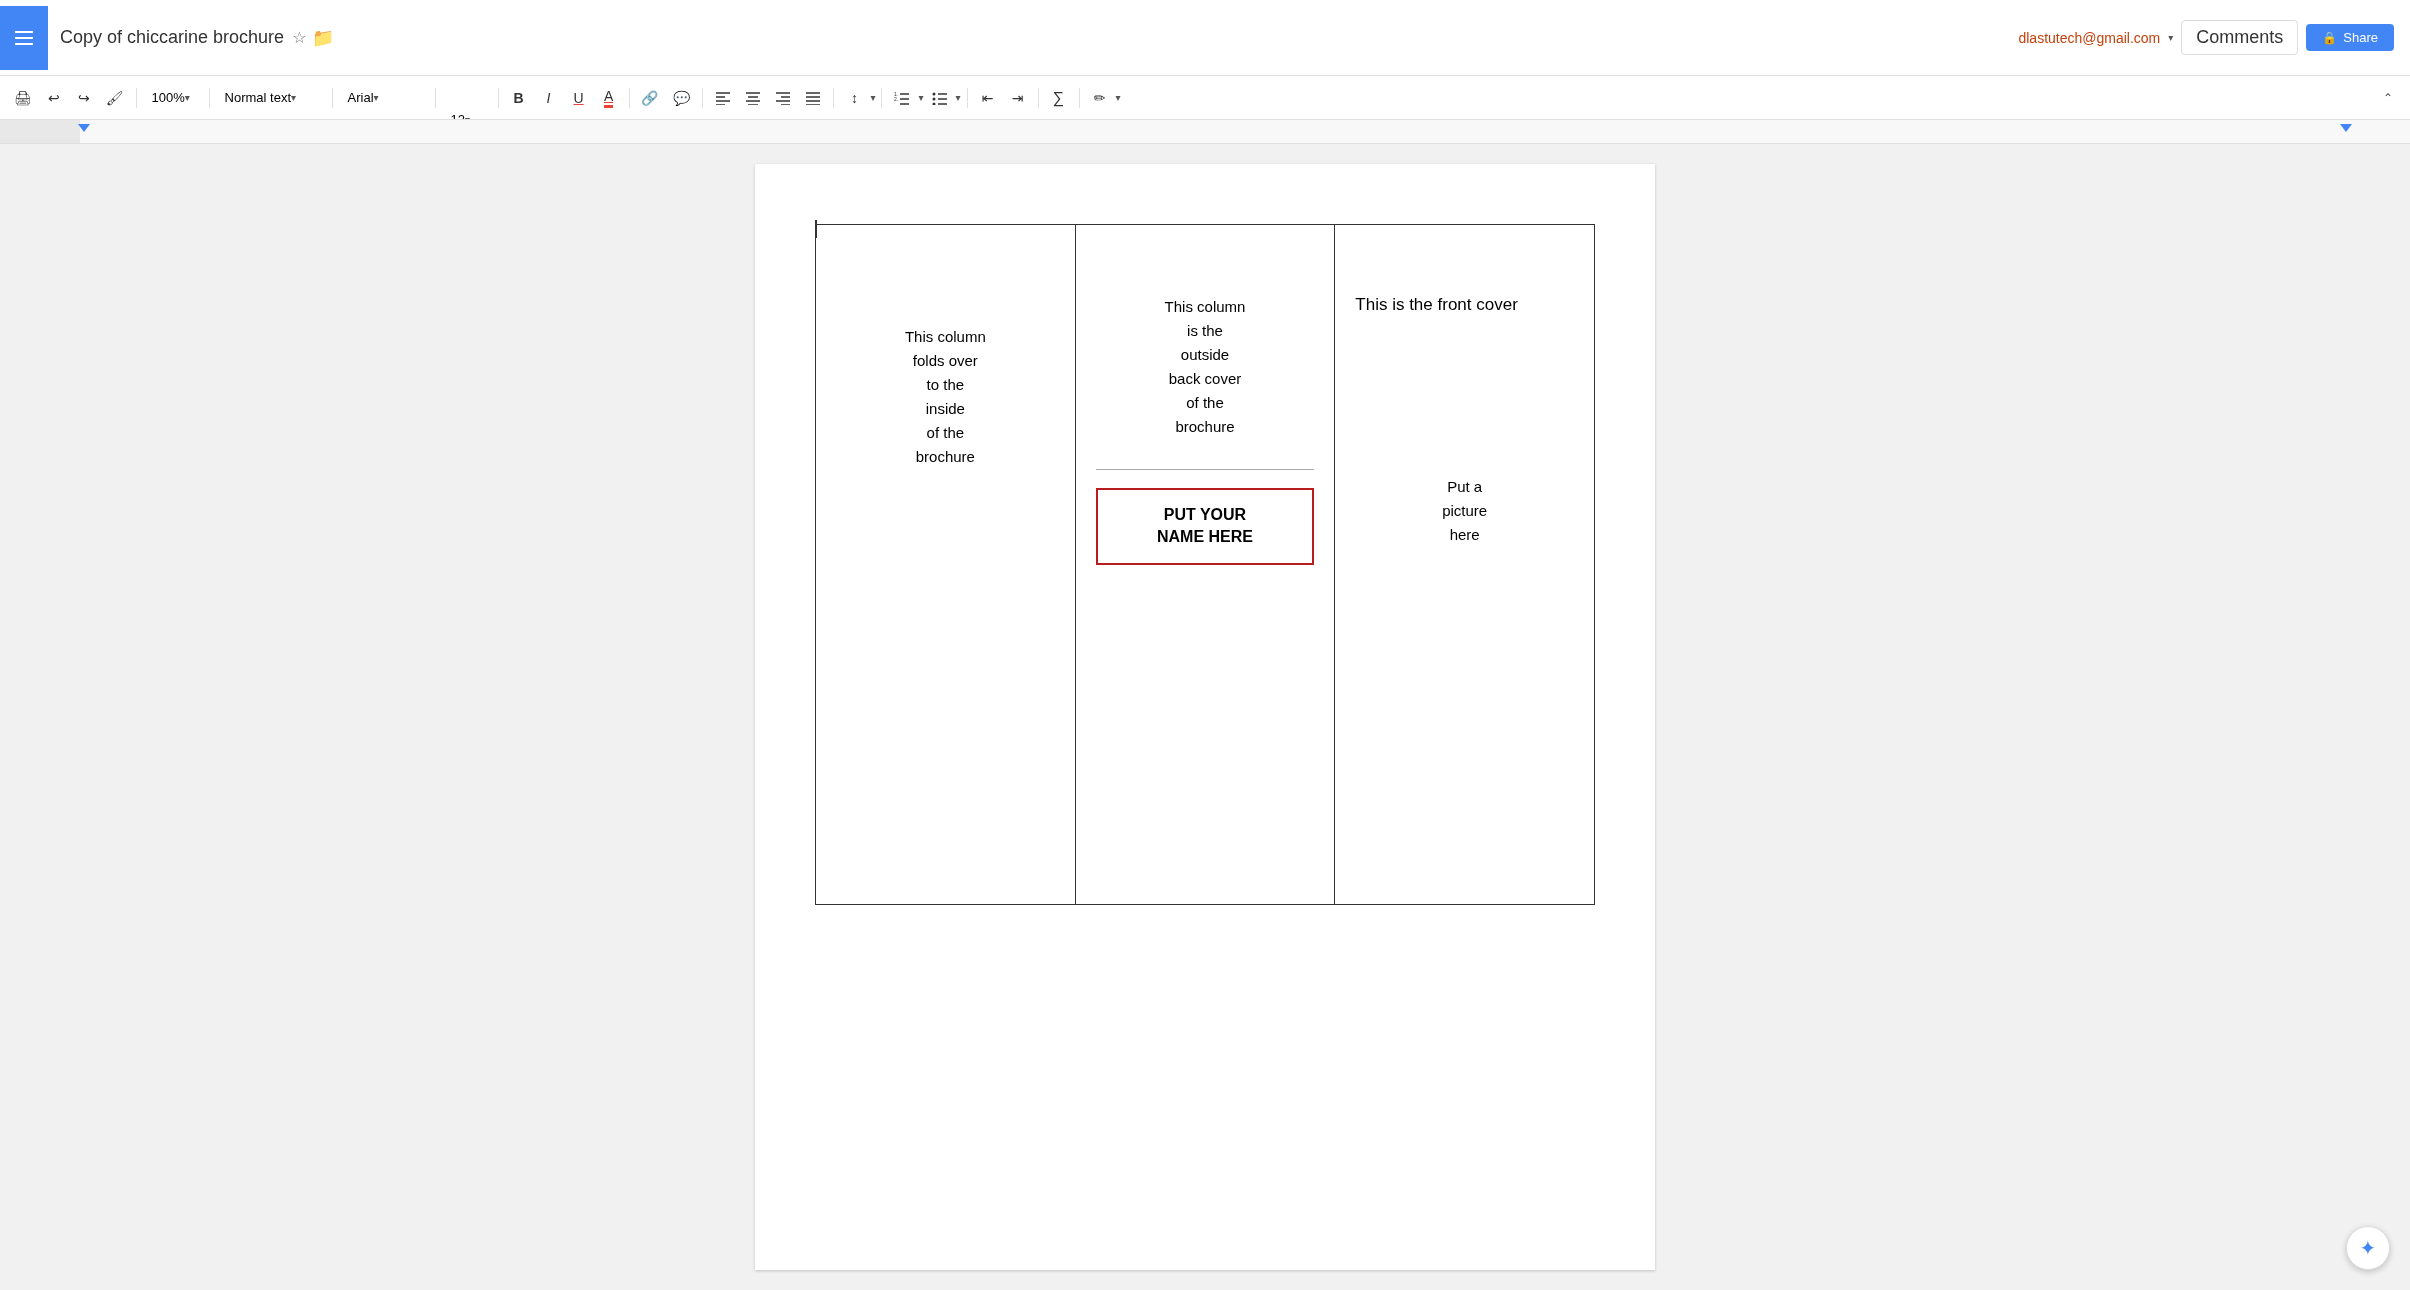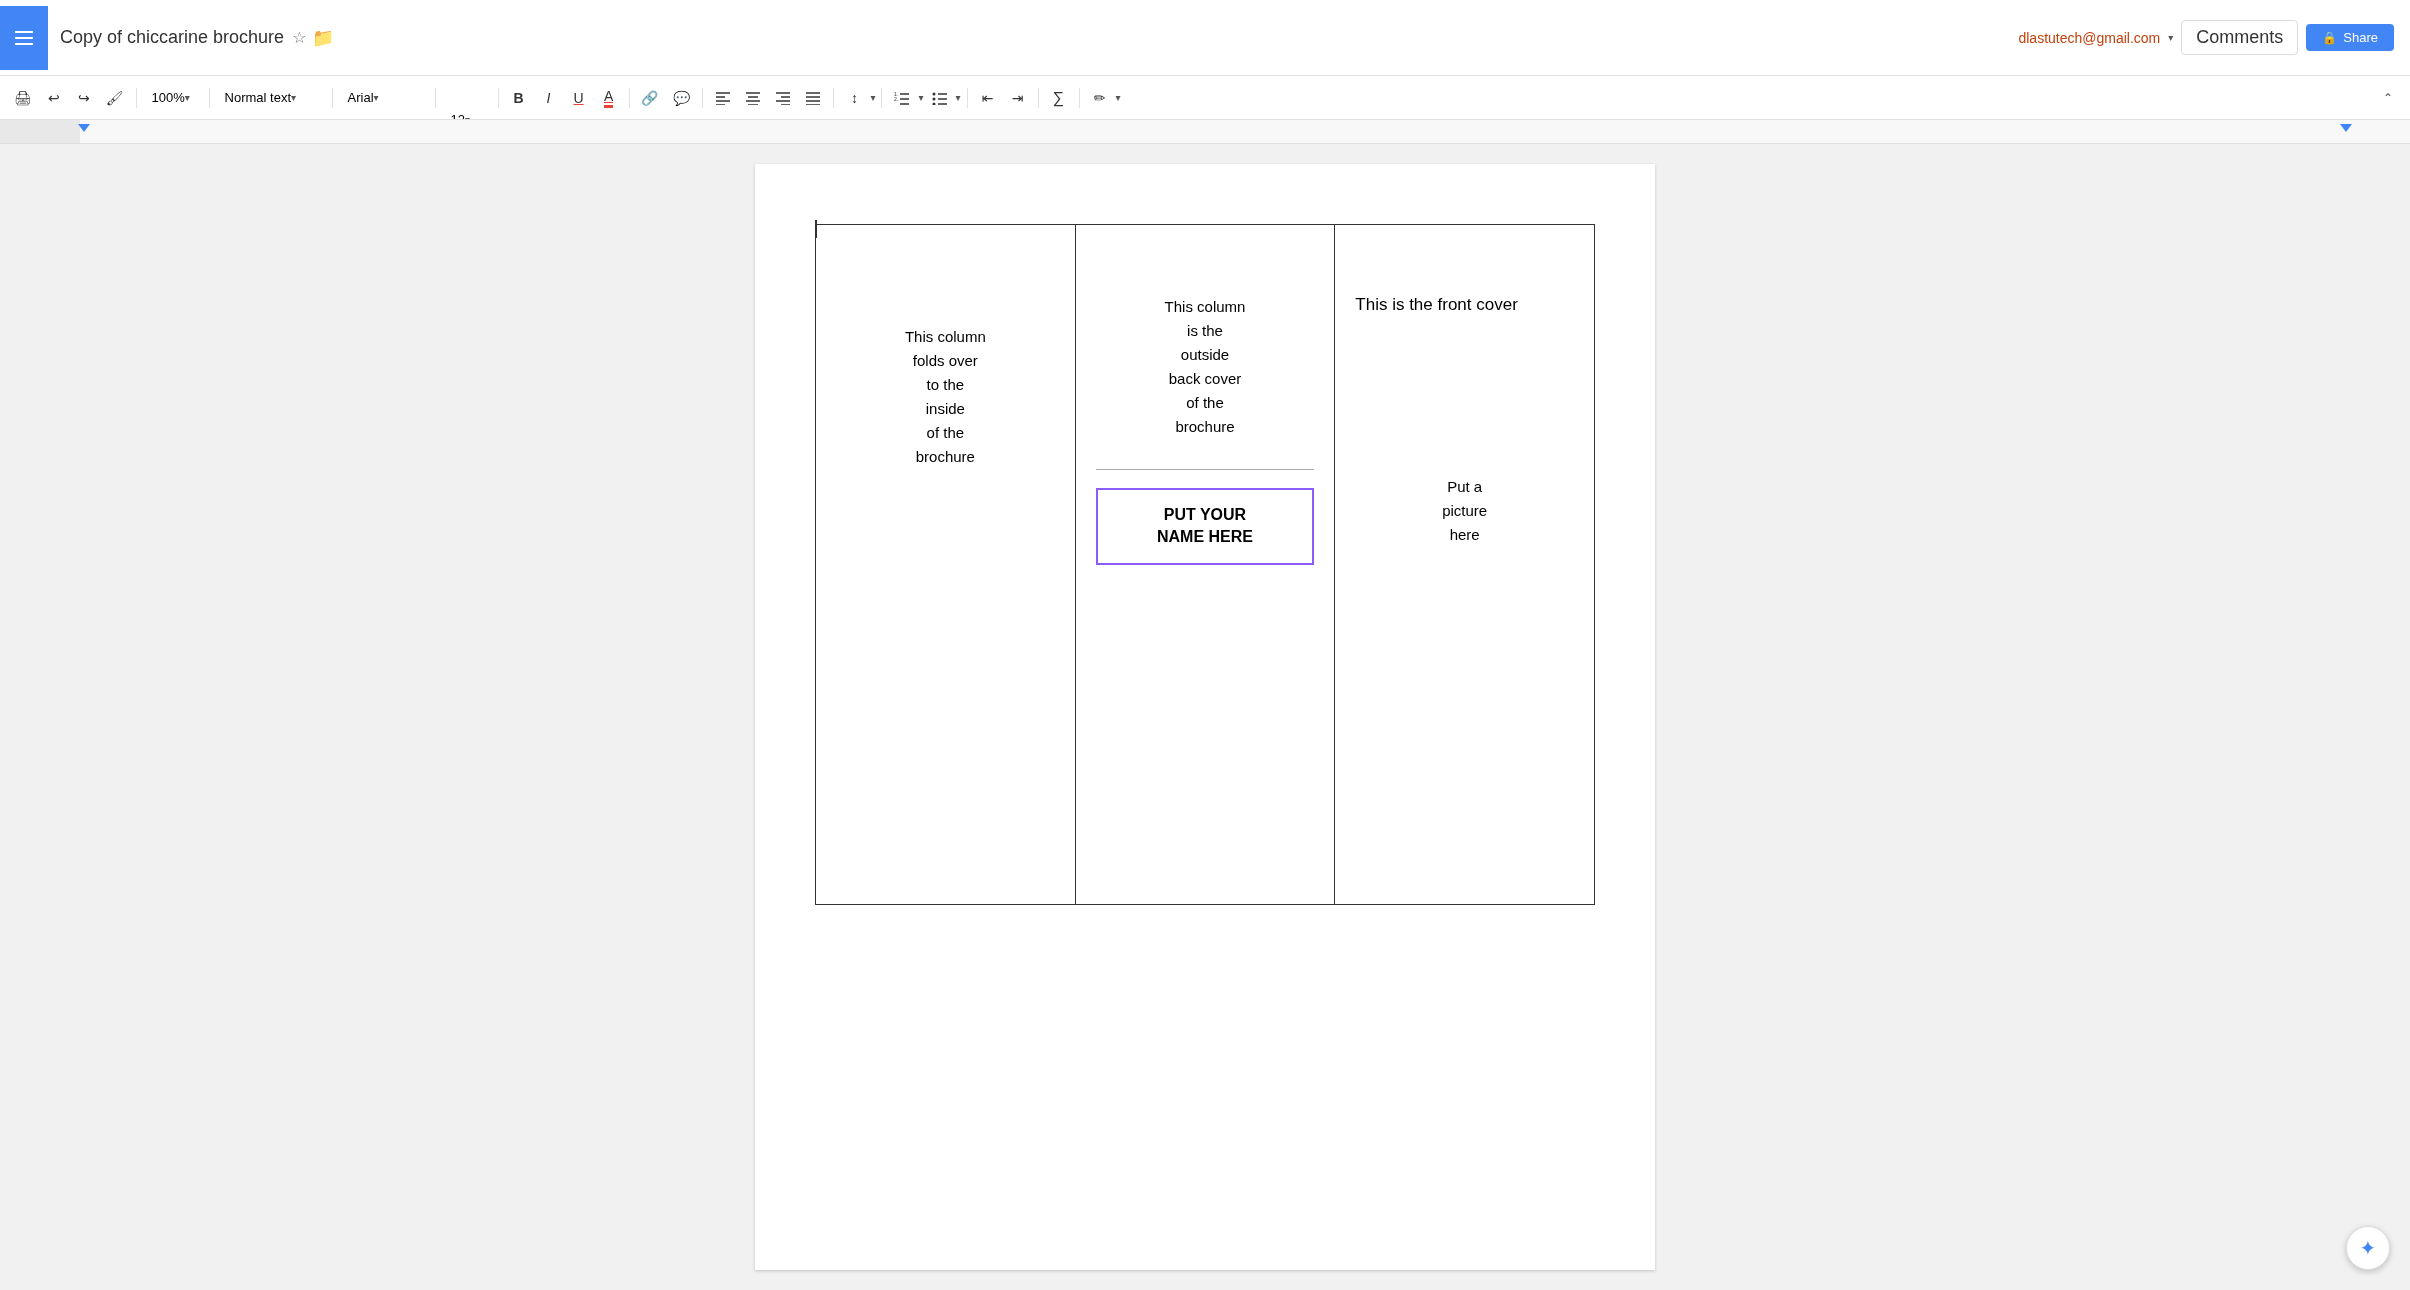"PUT YOUR" .name-box { border: 2px solid #8b5cf6 -> 2px solid #b91c1c }
